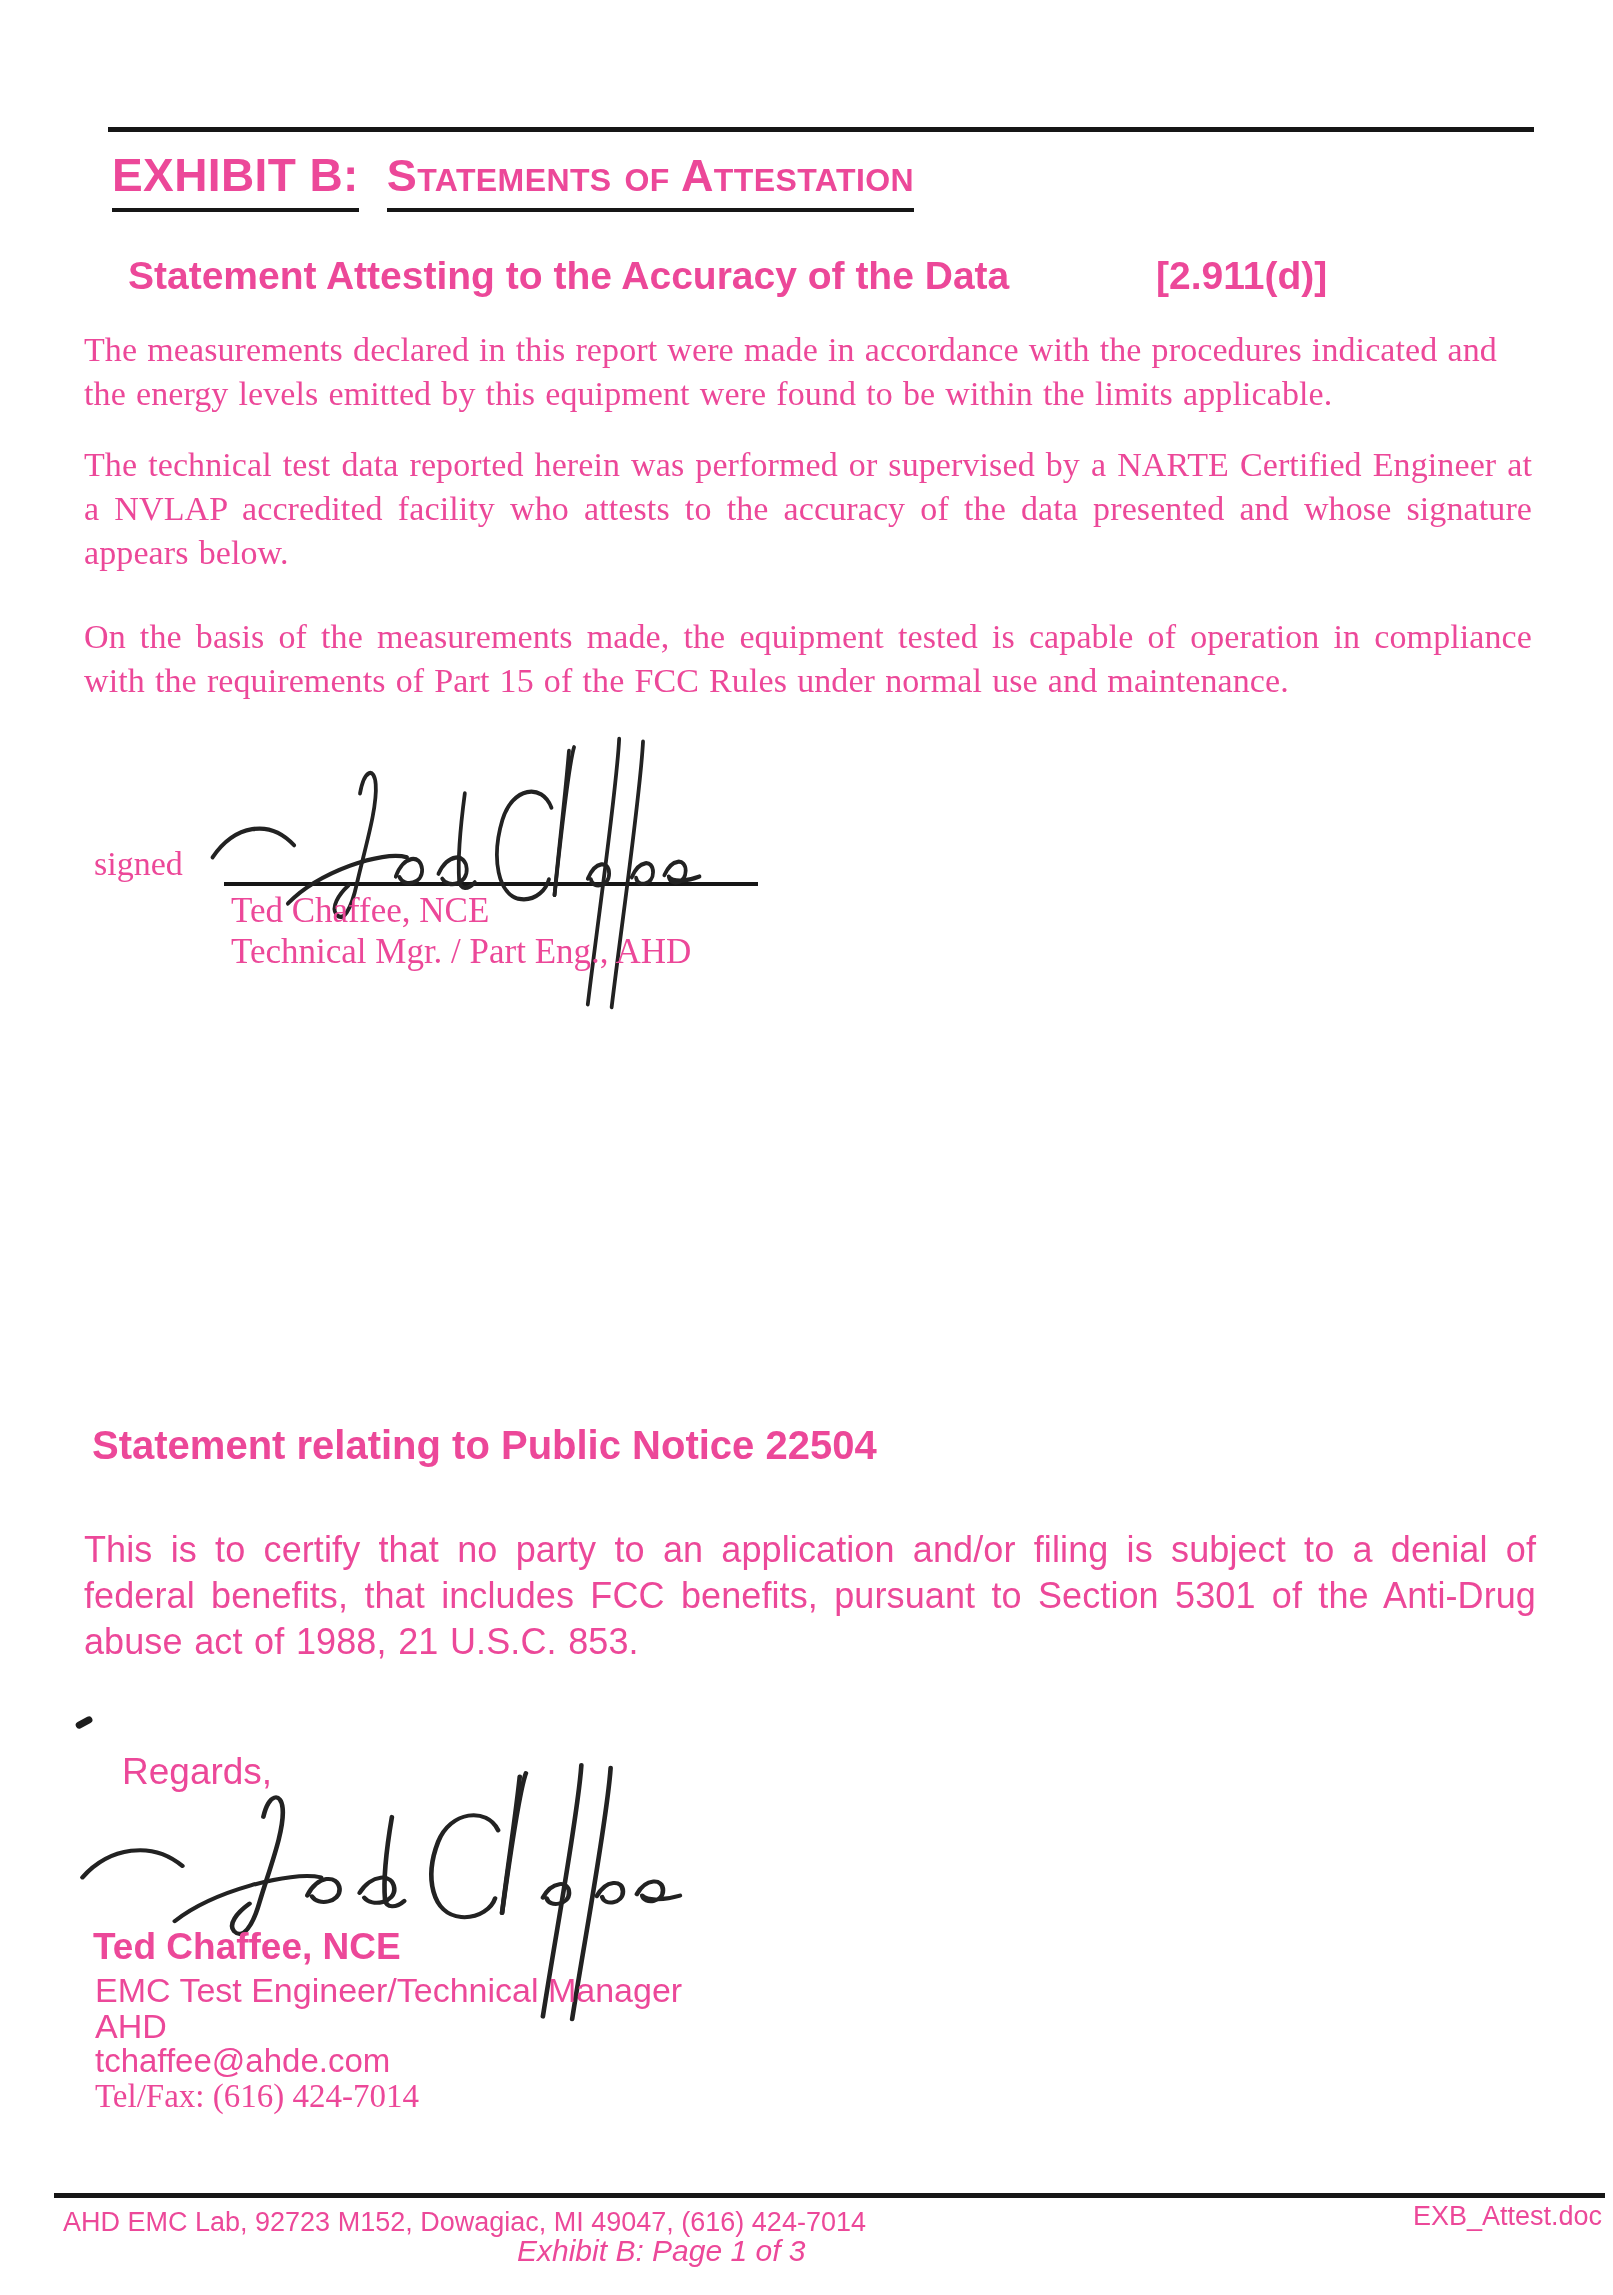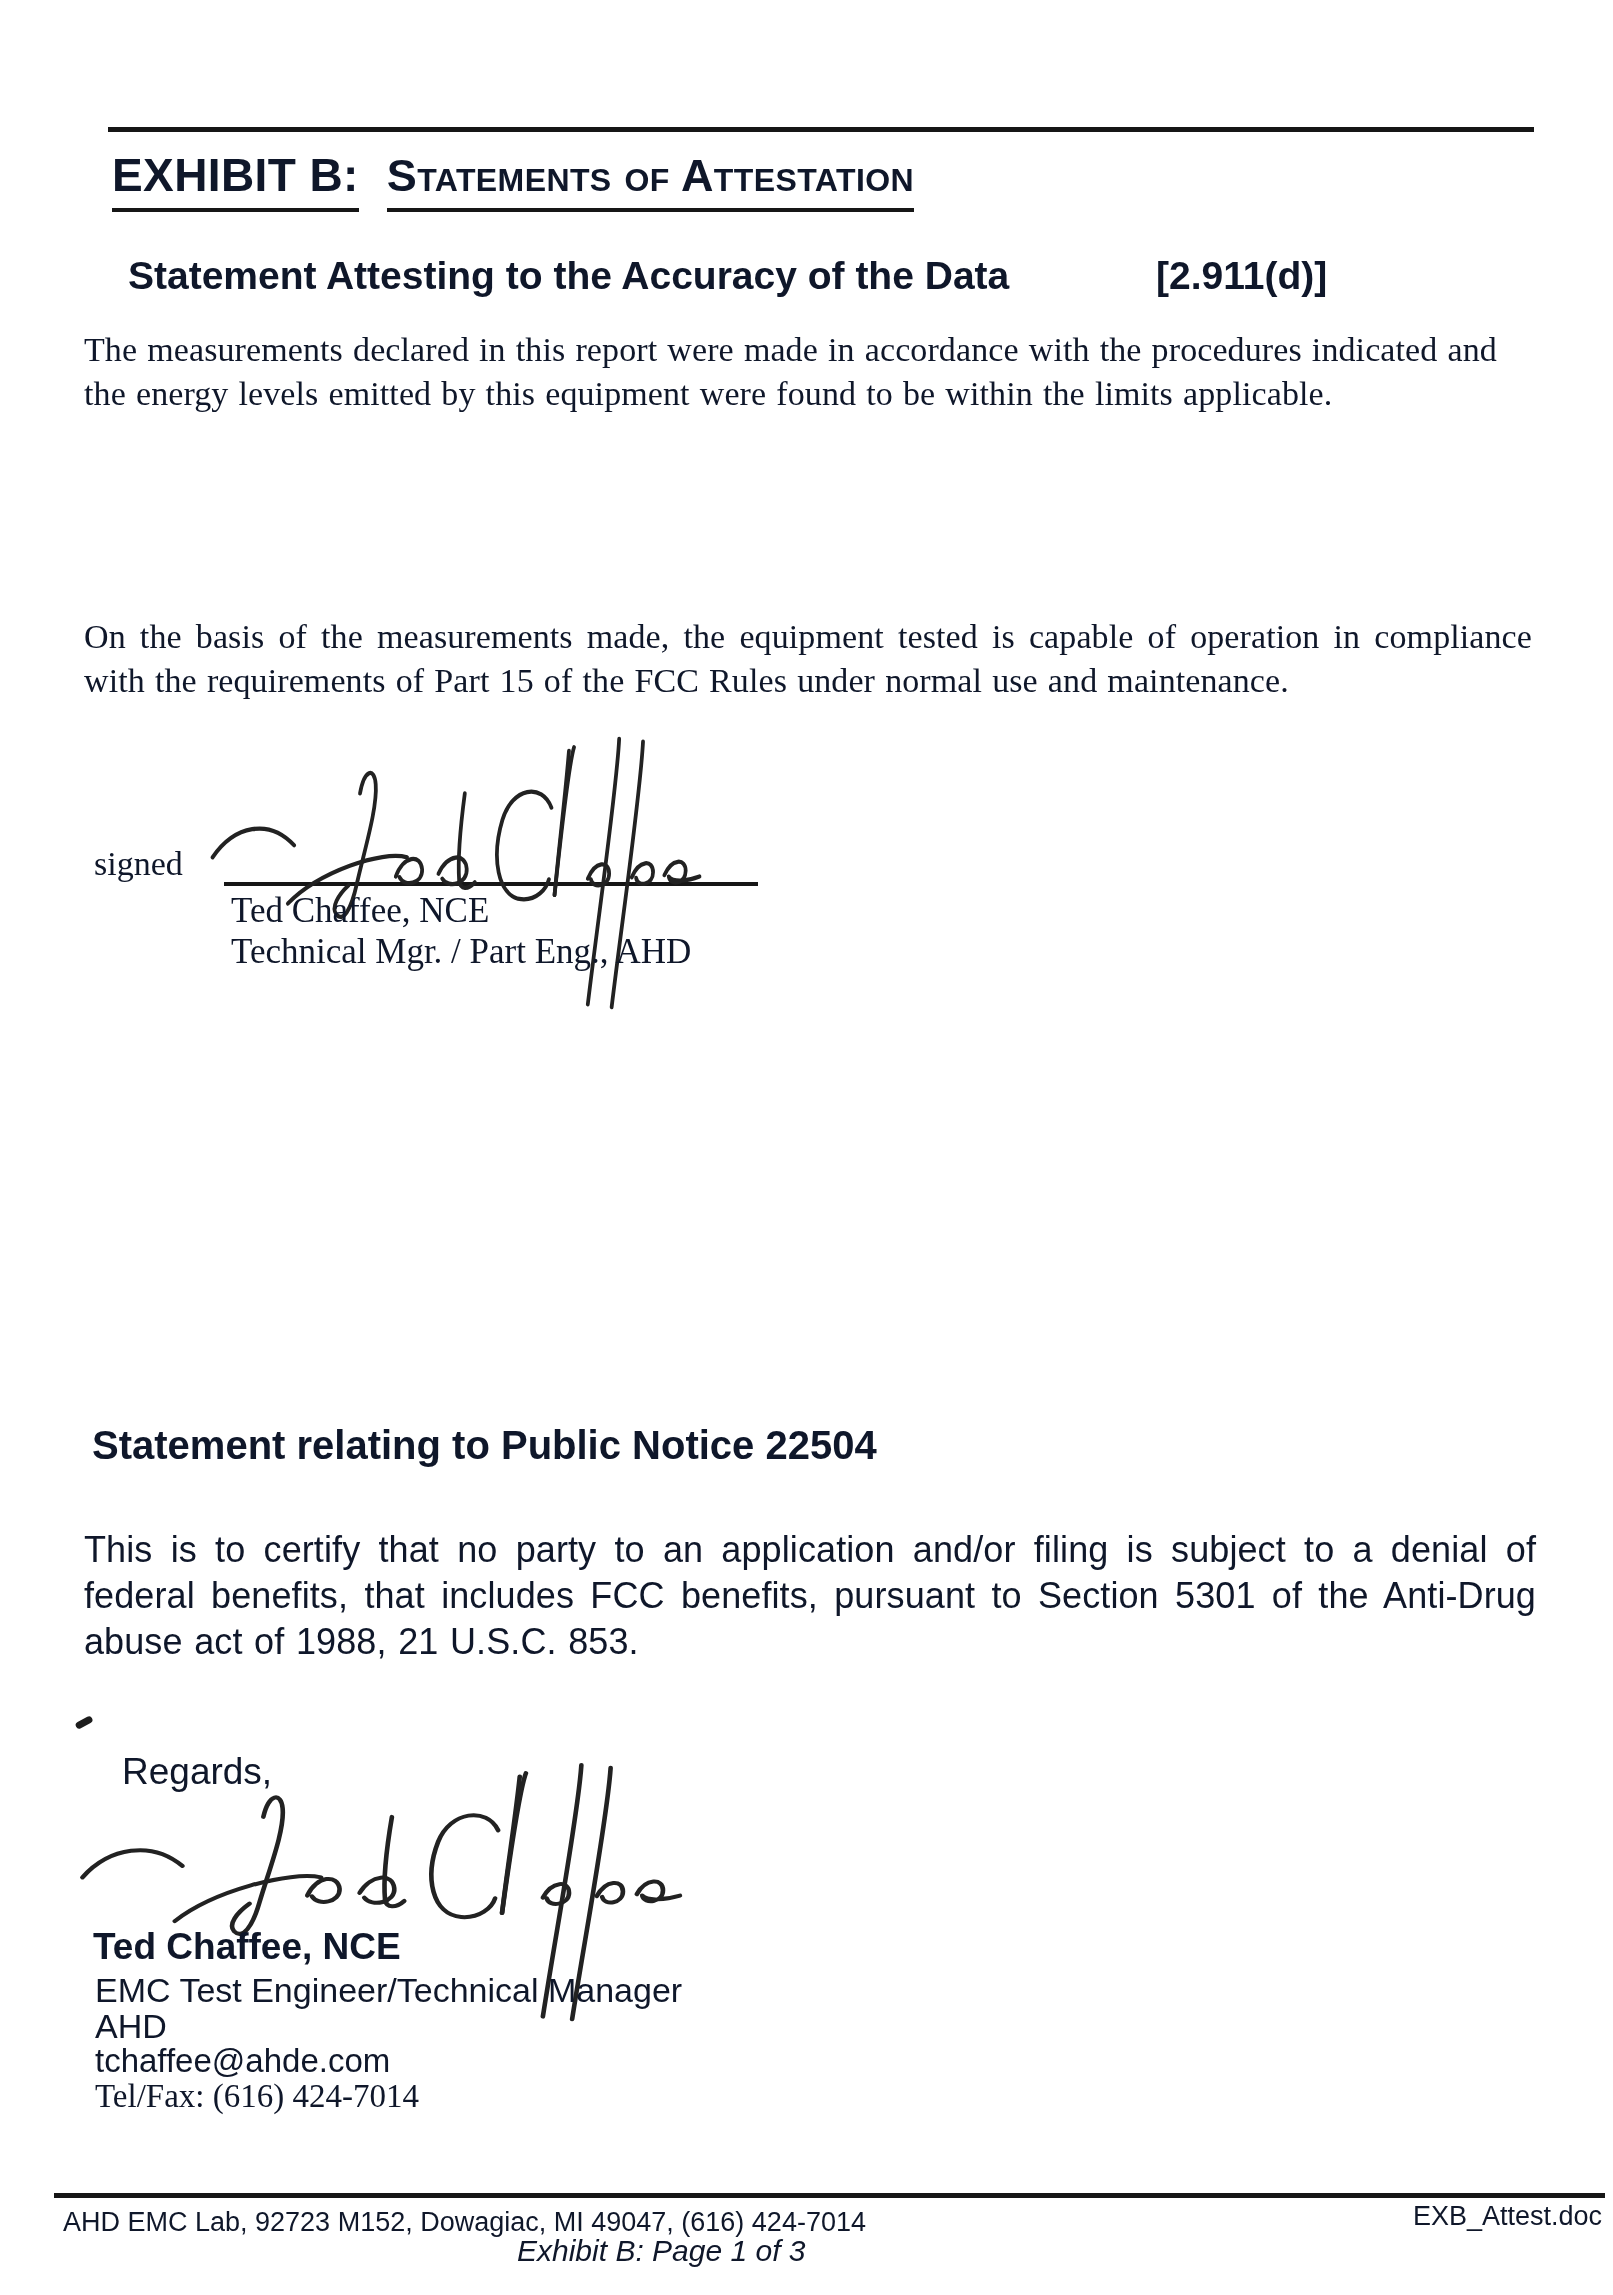"EXHIBIT B: Statements of Attestation" .page { color: #0f172a -> #ec4899 }
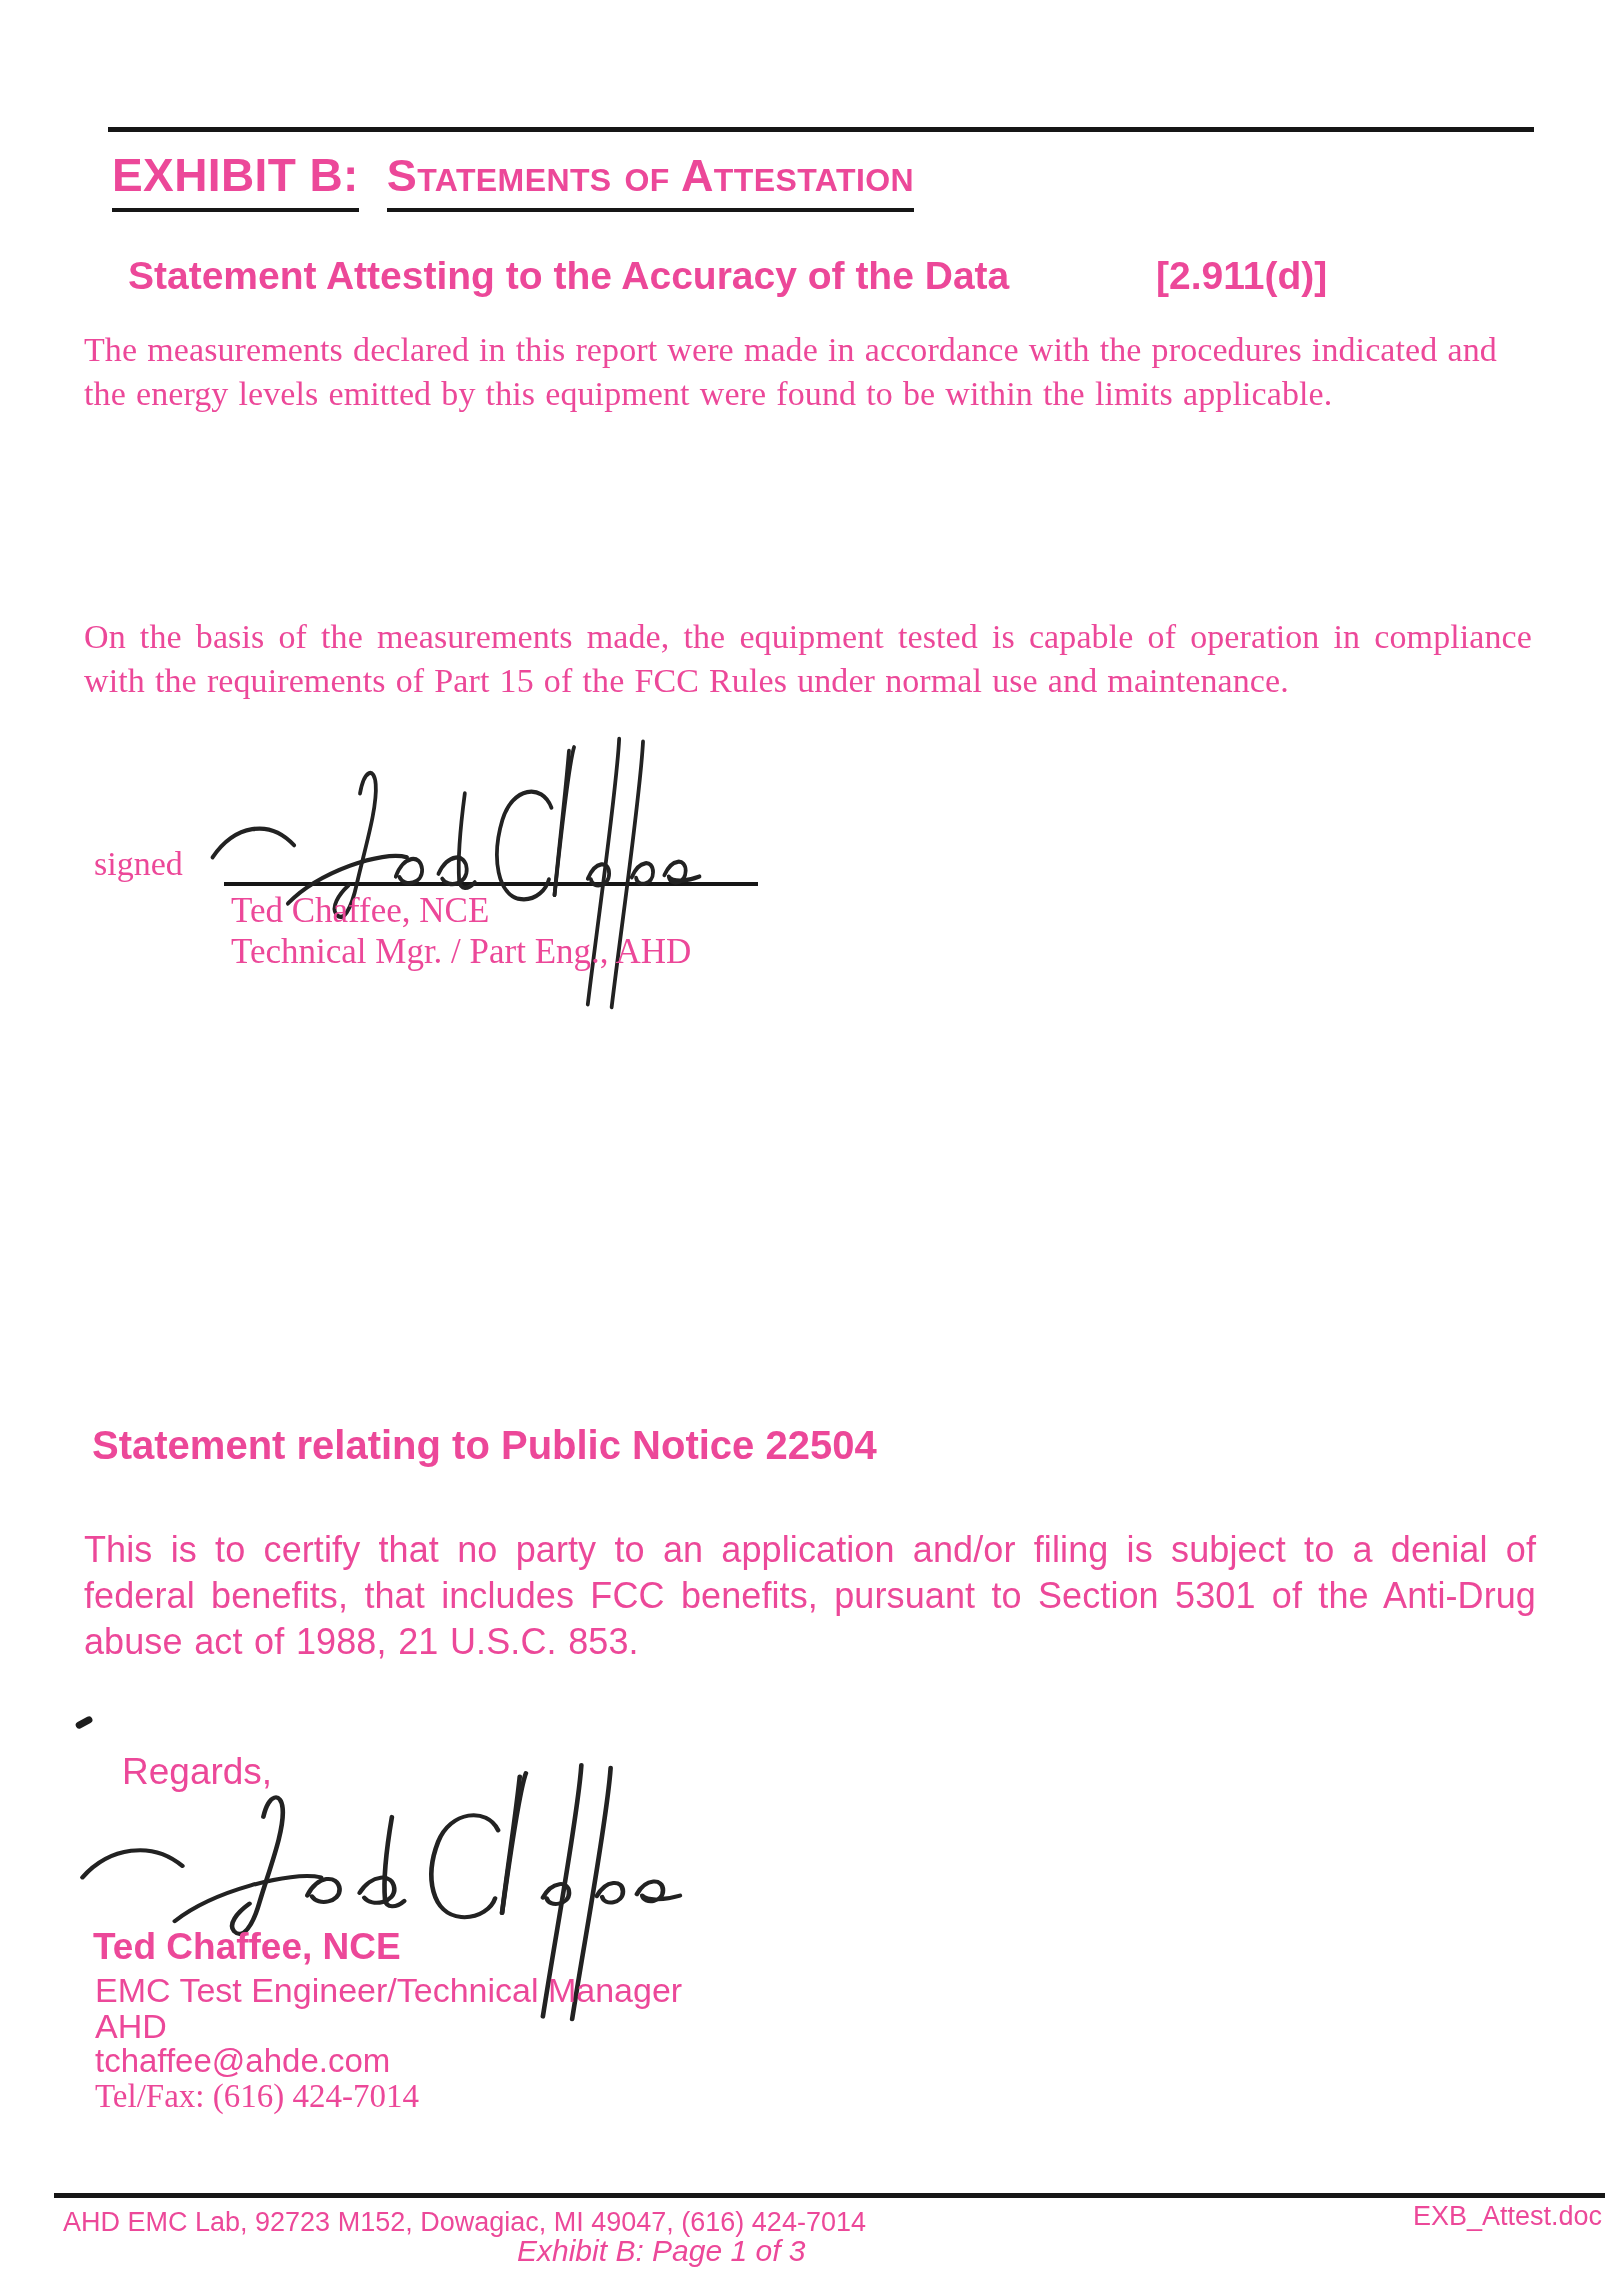"The technical test data reported" p.abs { html: none -> <p>The technical test data reported herein was performed or supervised by a NARTE Certified Engineer at a NVLAP accredited facility who attests to the accuracy of the data presented and whose signature appears below.</p> }
